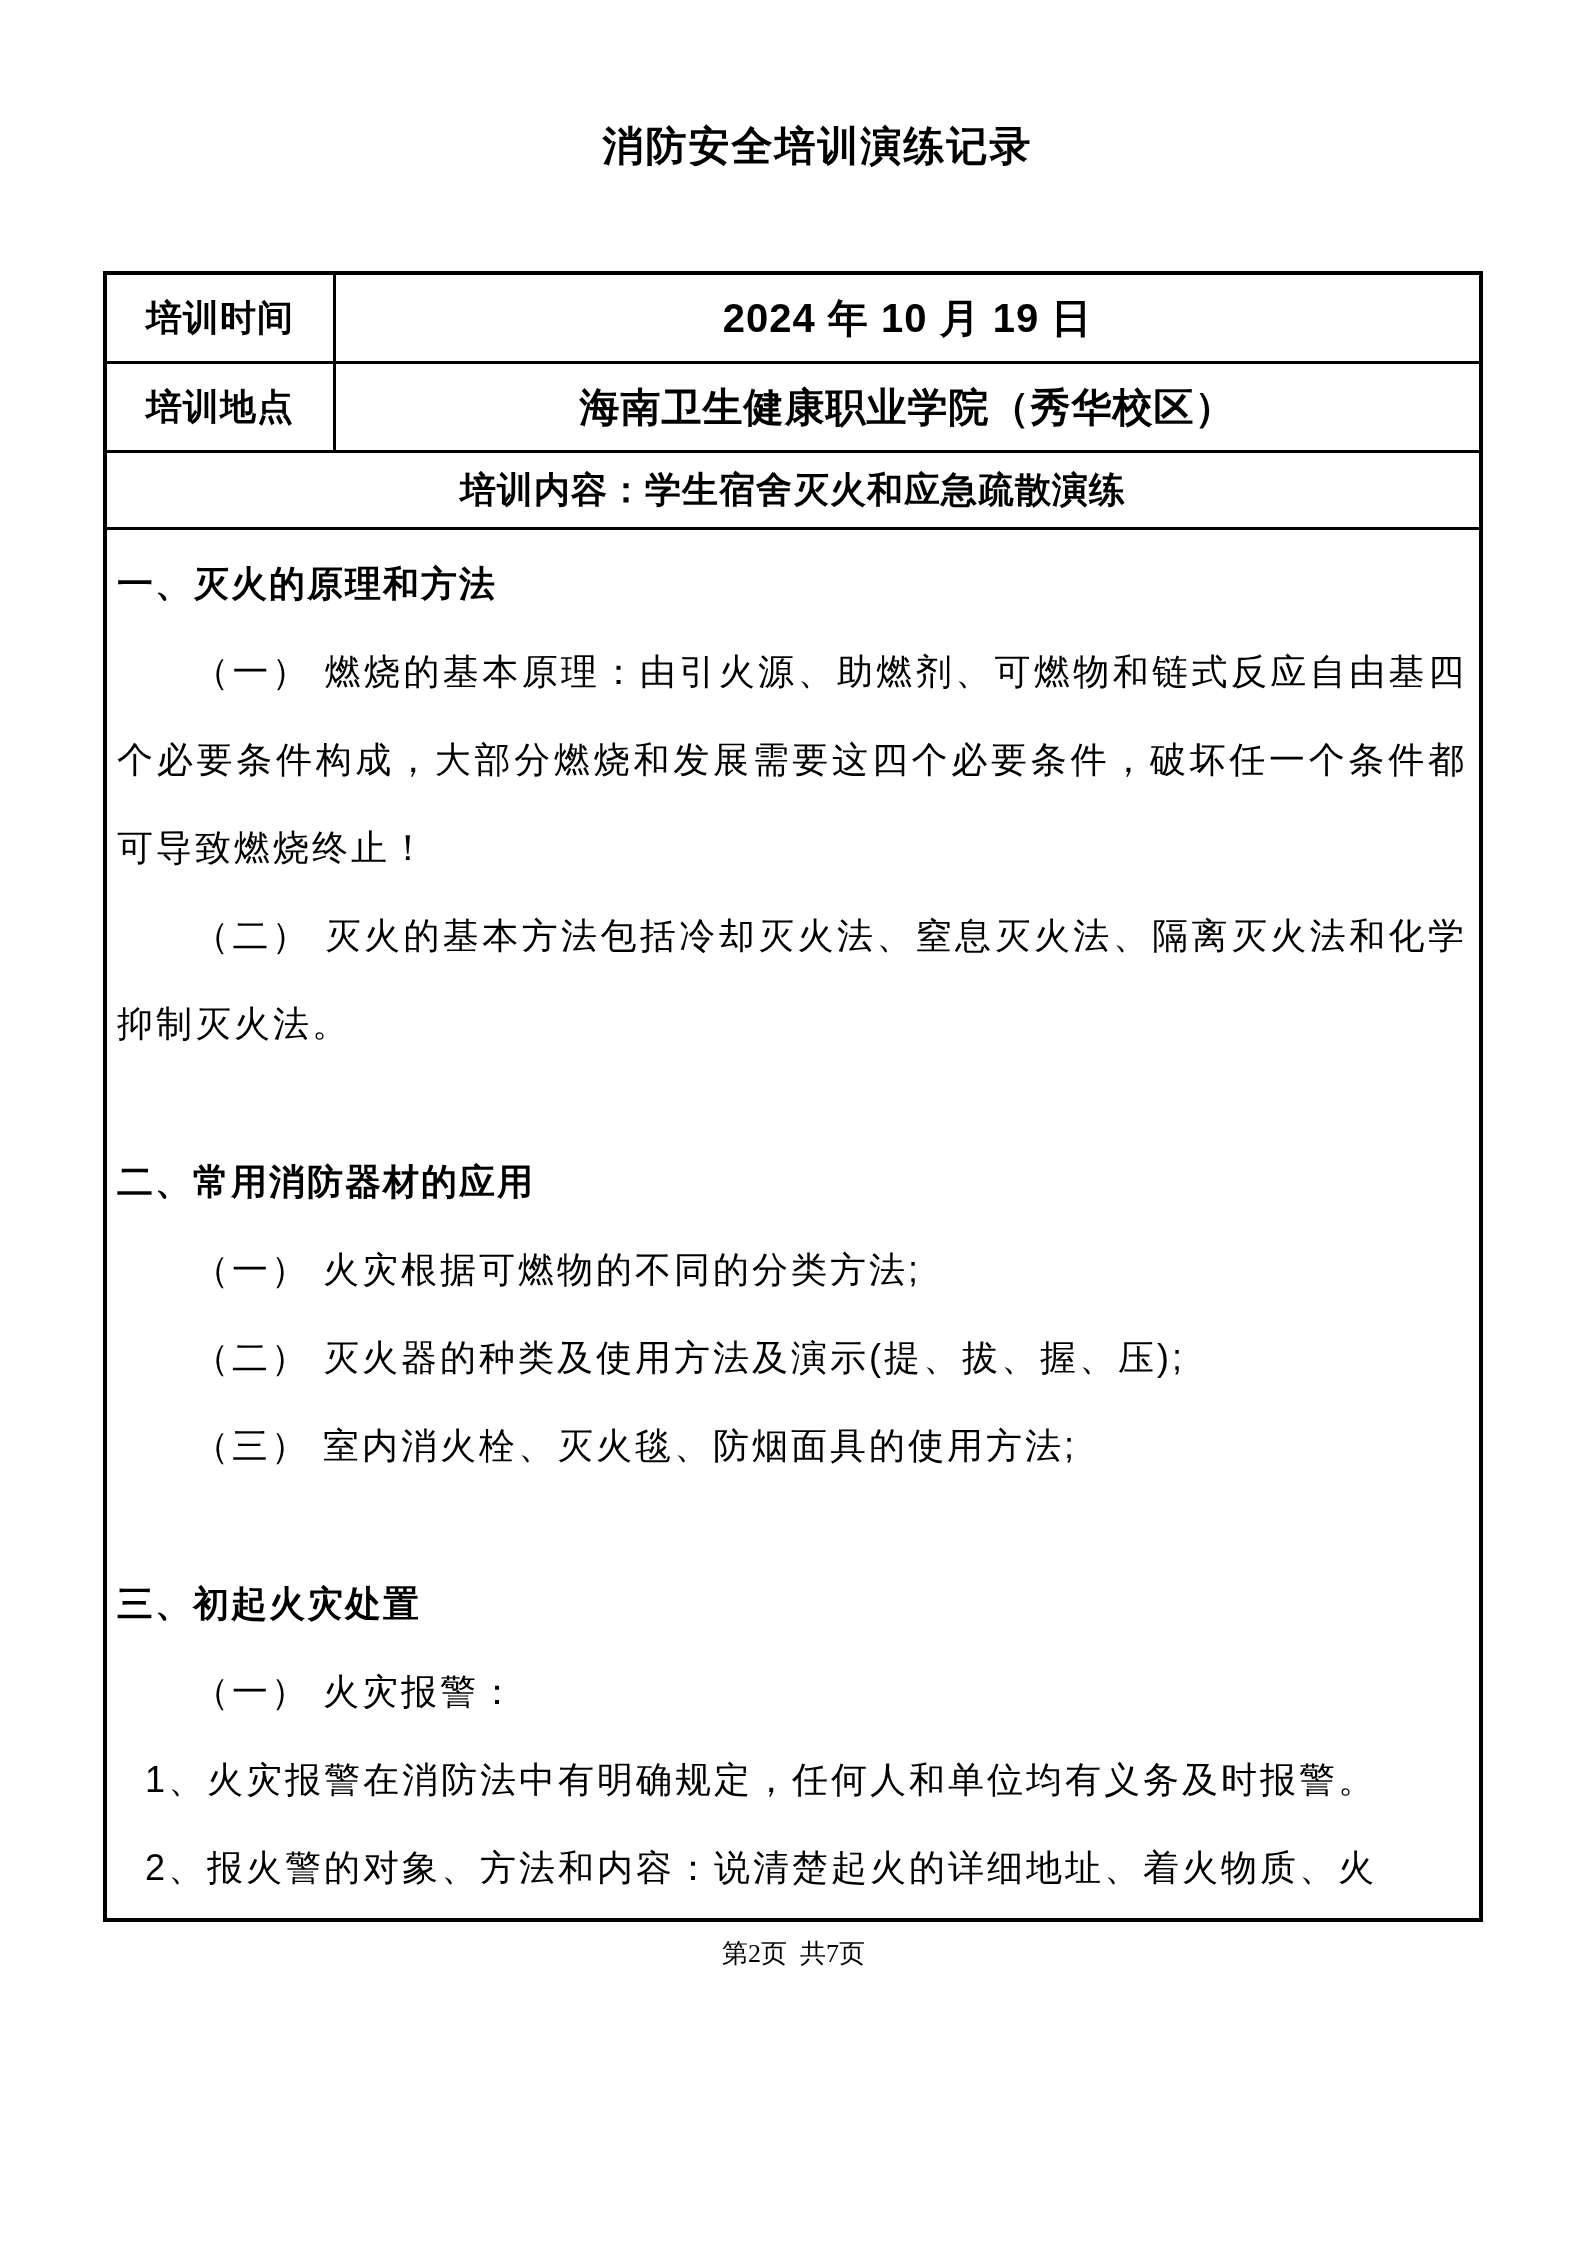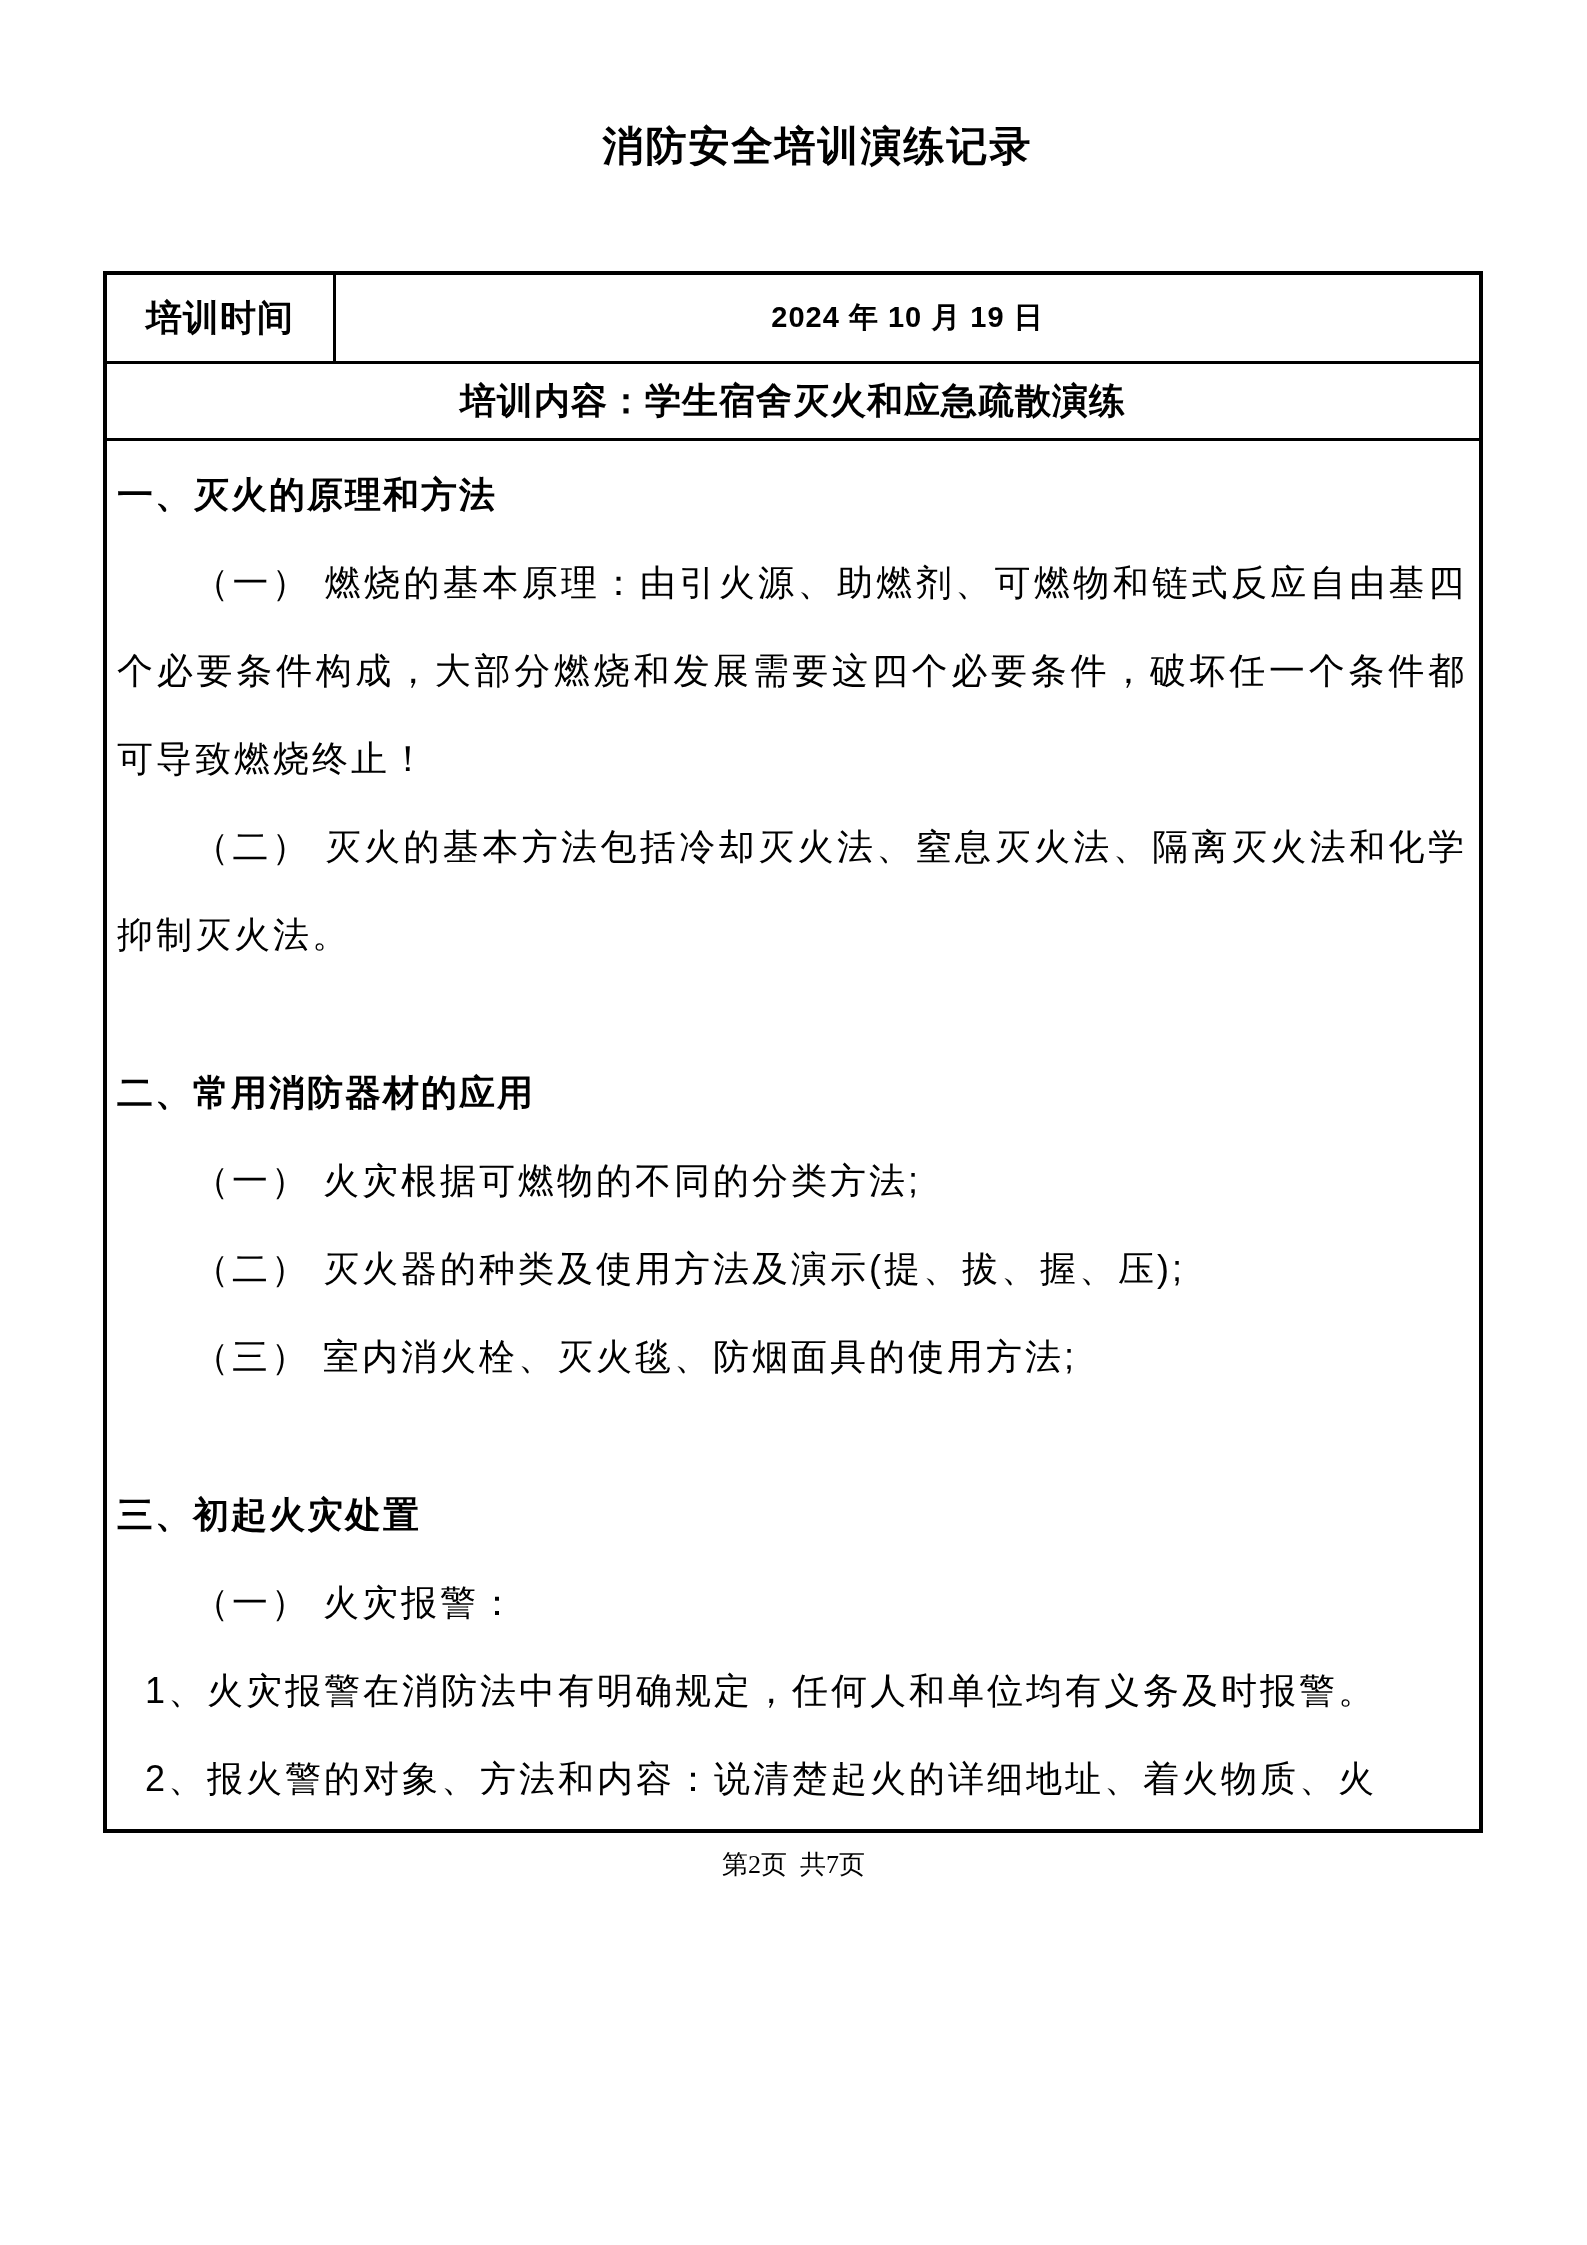"2024 年 10 月 19" td.val { font-size: 29px -> 40px }
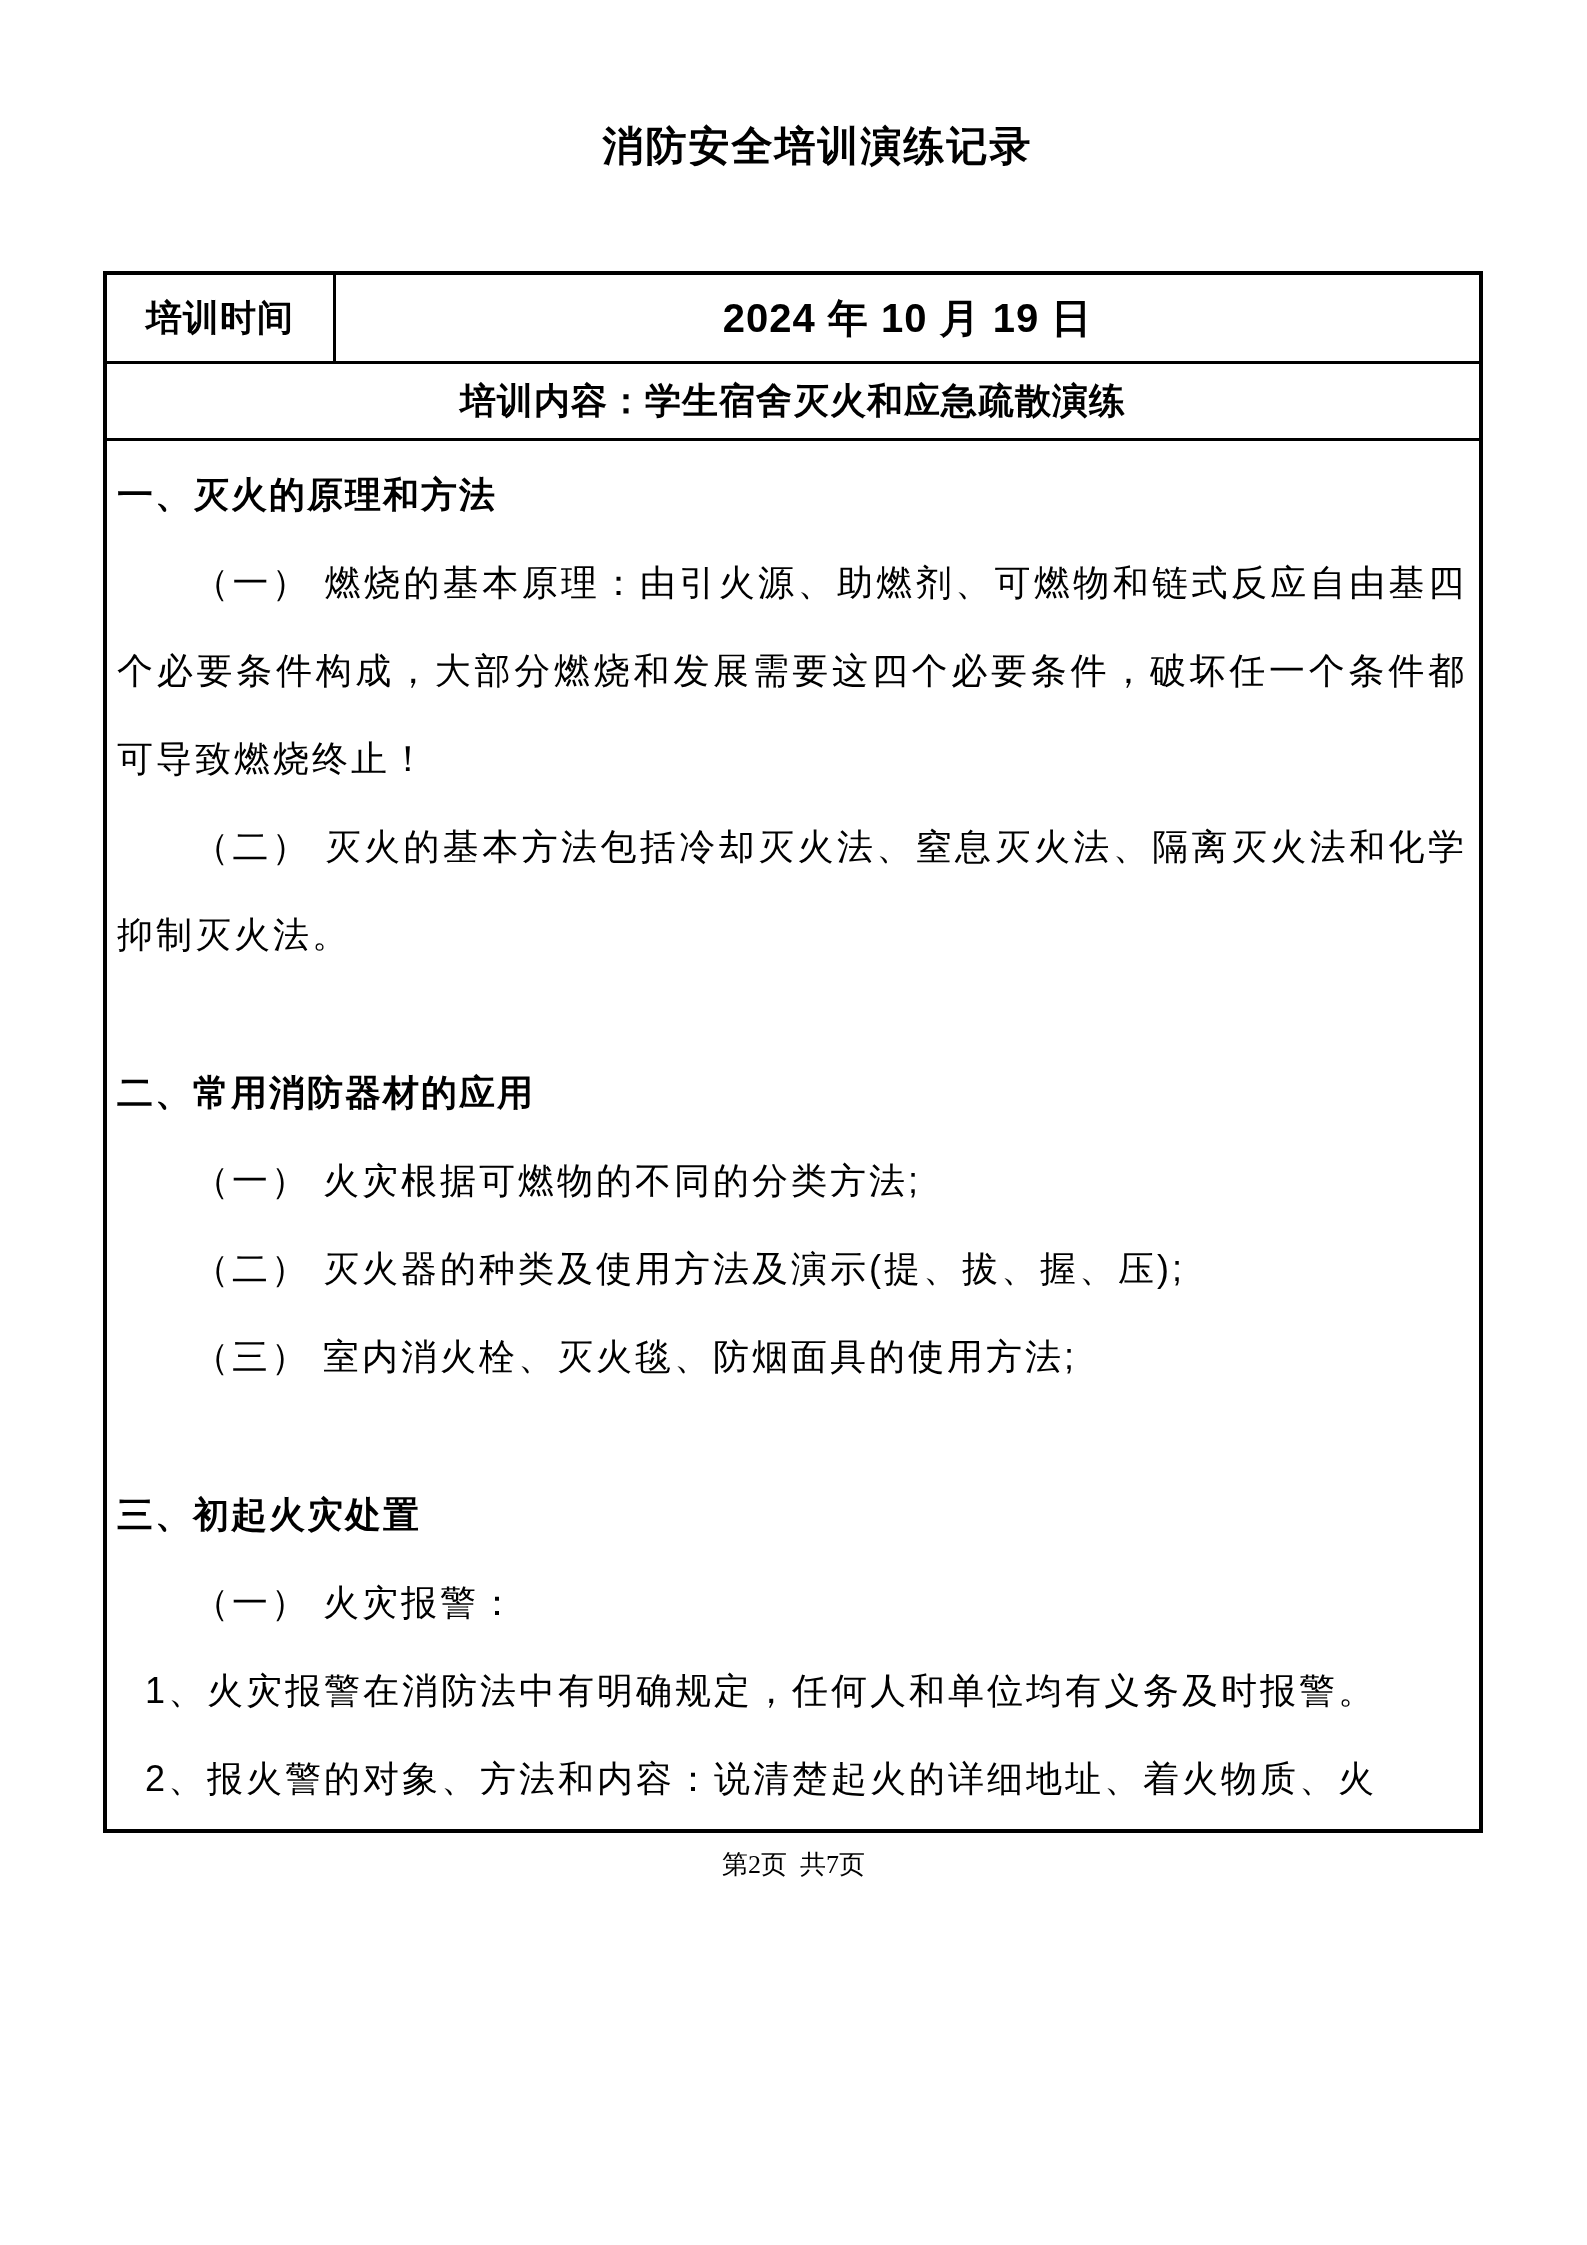"培训地点" tr { html: none -> <tr> <td>培训地点</td> <td>海南卫生健康职业学院（秀华校区）</td> </tr> }
